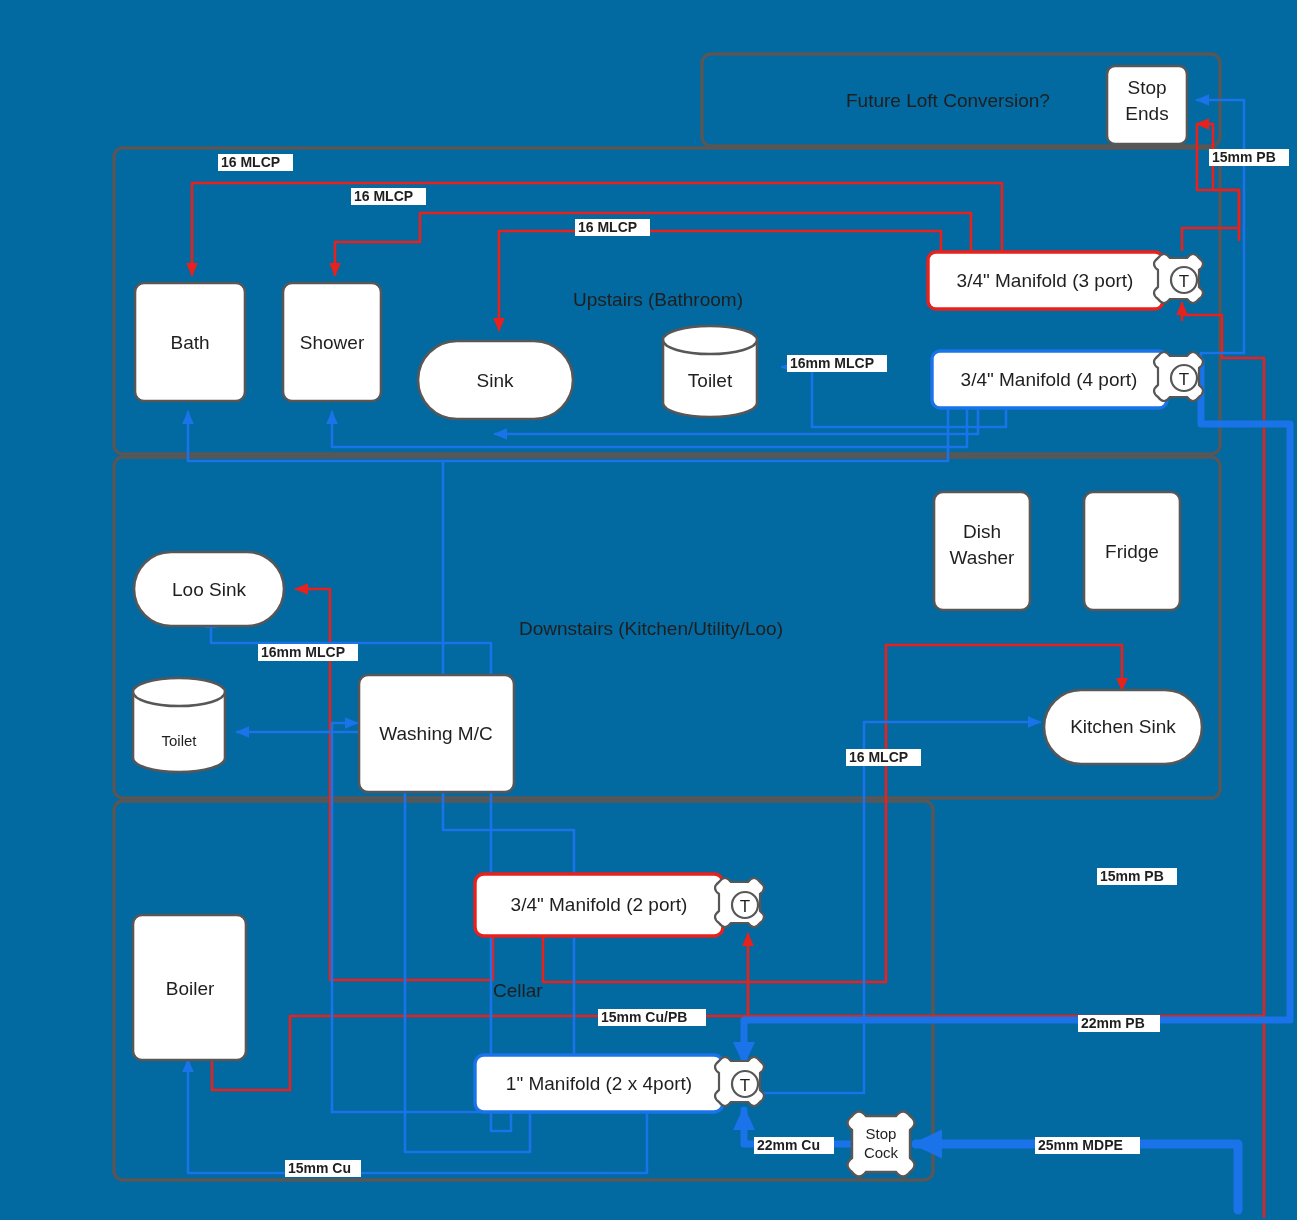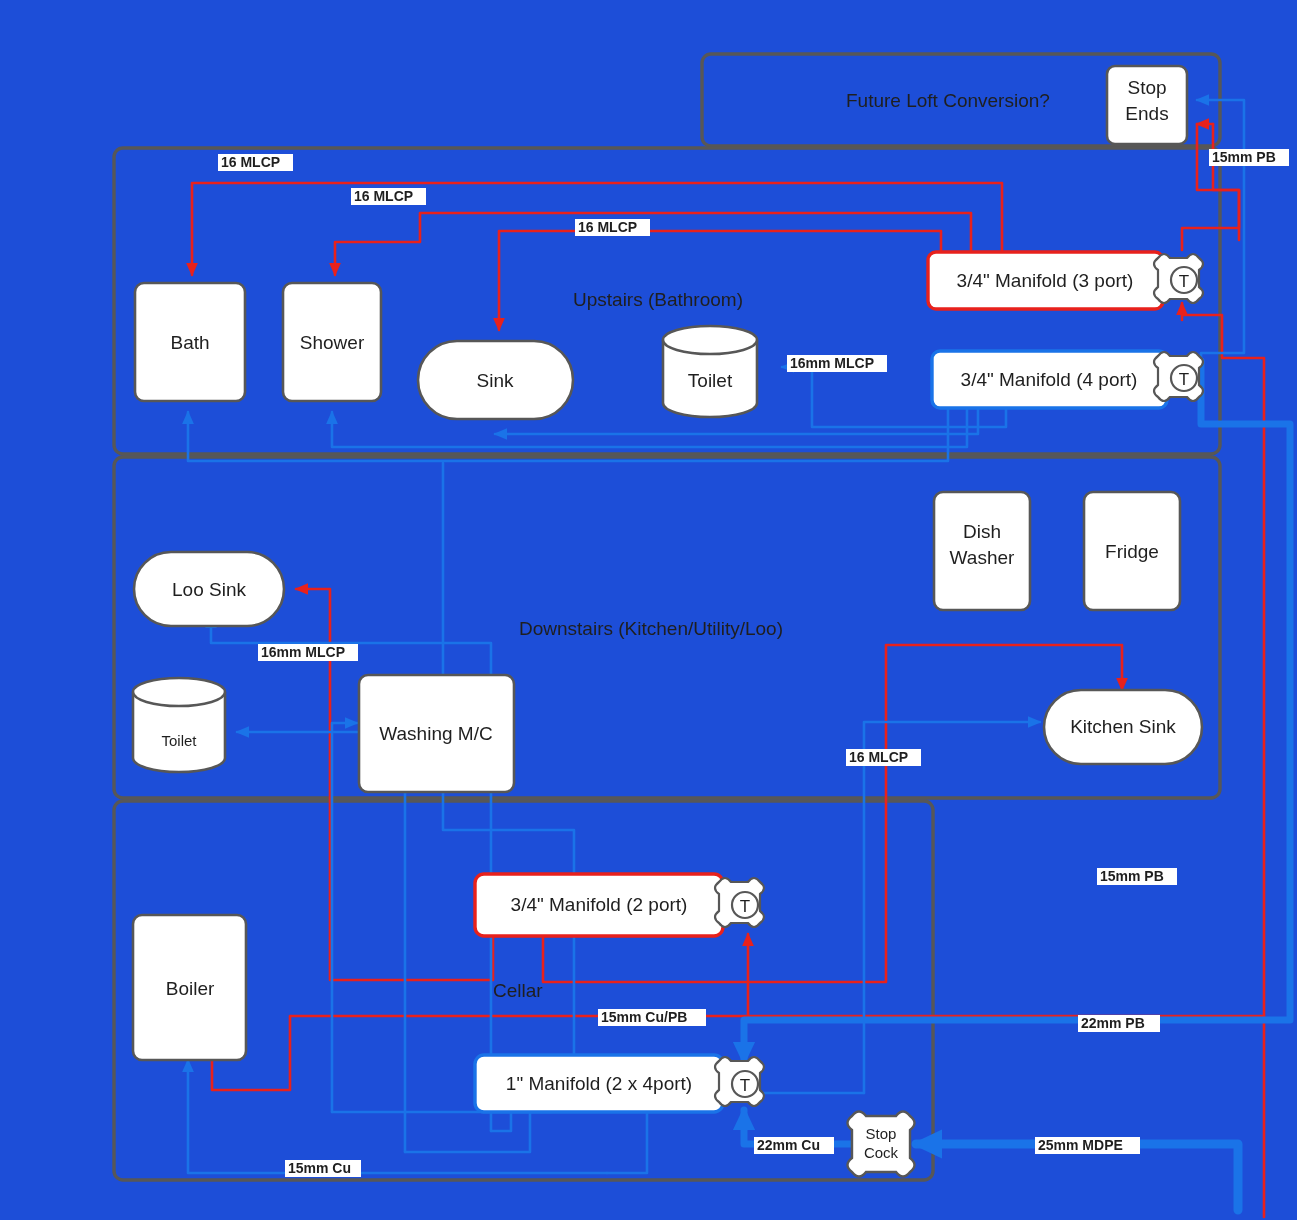"Stop" #stage { background: #1d4ed8 -> #0369a1 }
